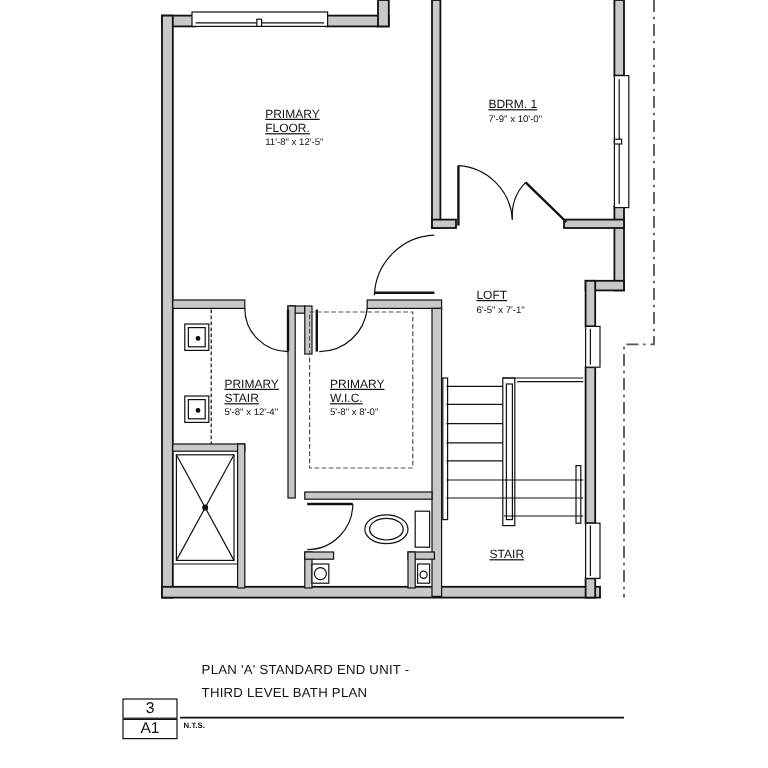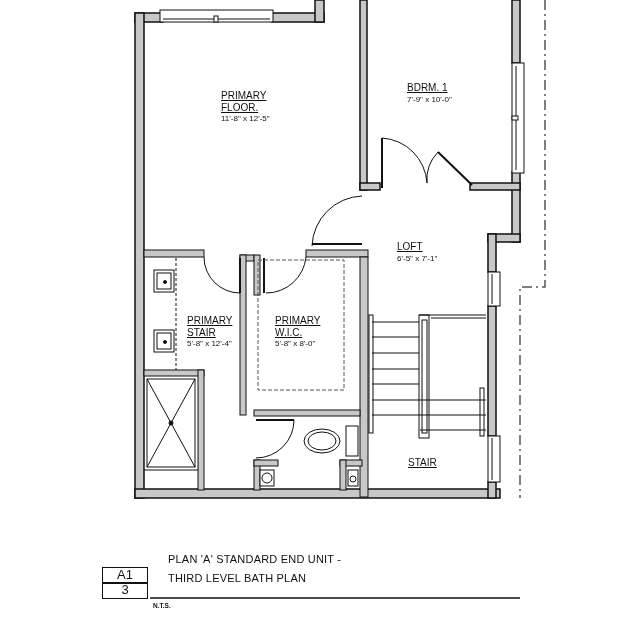"A1" div.ref-box { top: 567px -> 599px }
